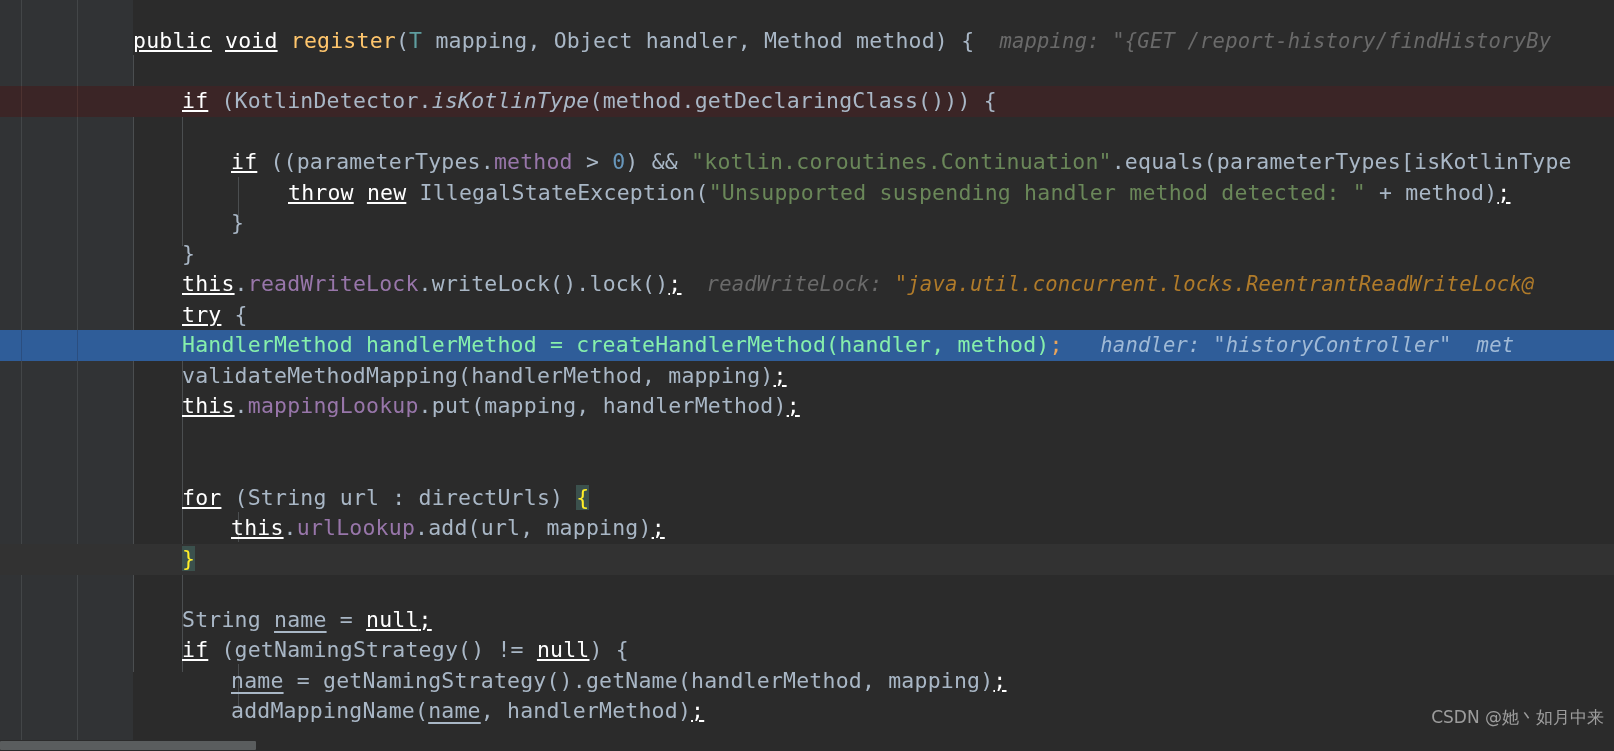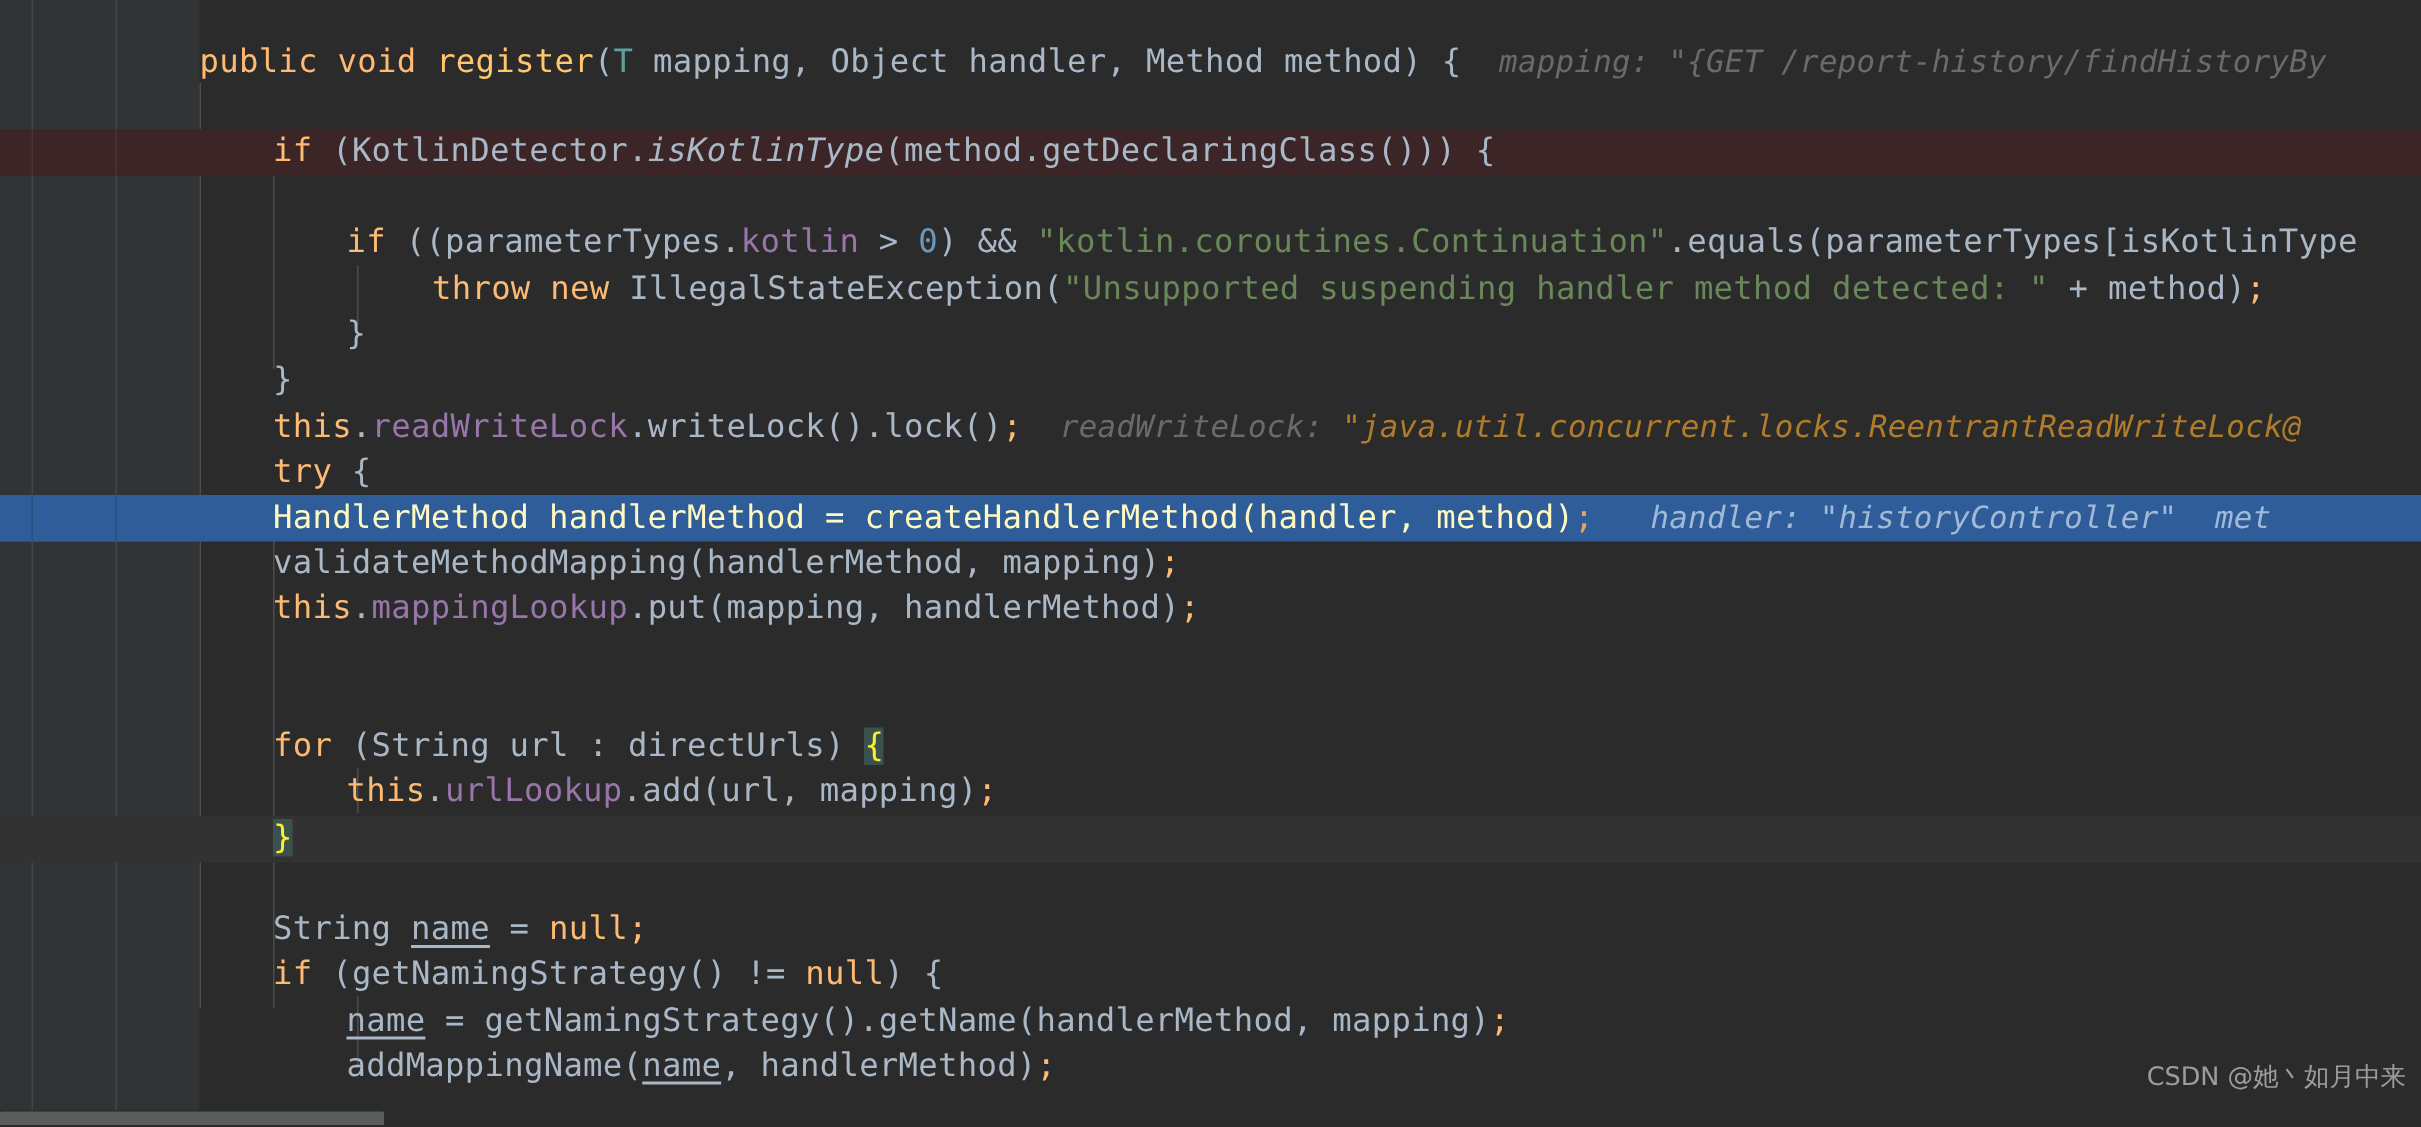"public" .kw { color: #fdba74 -> #ffffff; text-decoration: none -> underline }
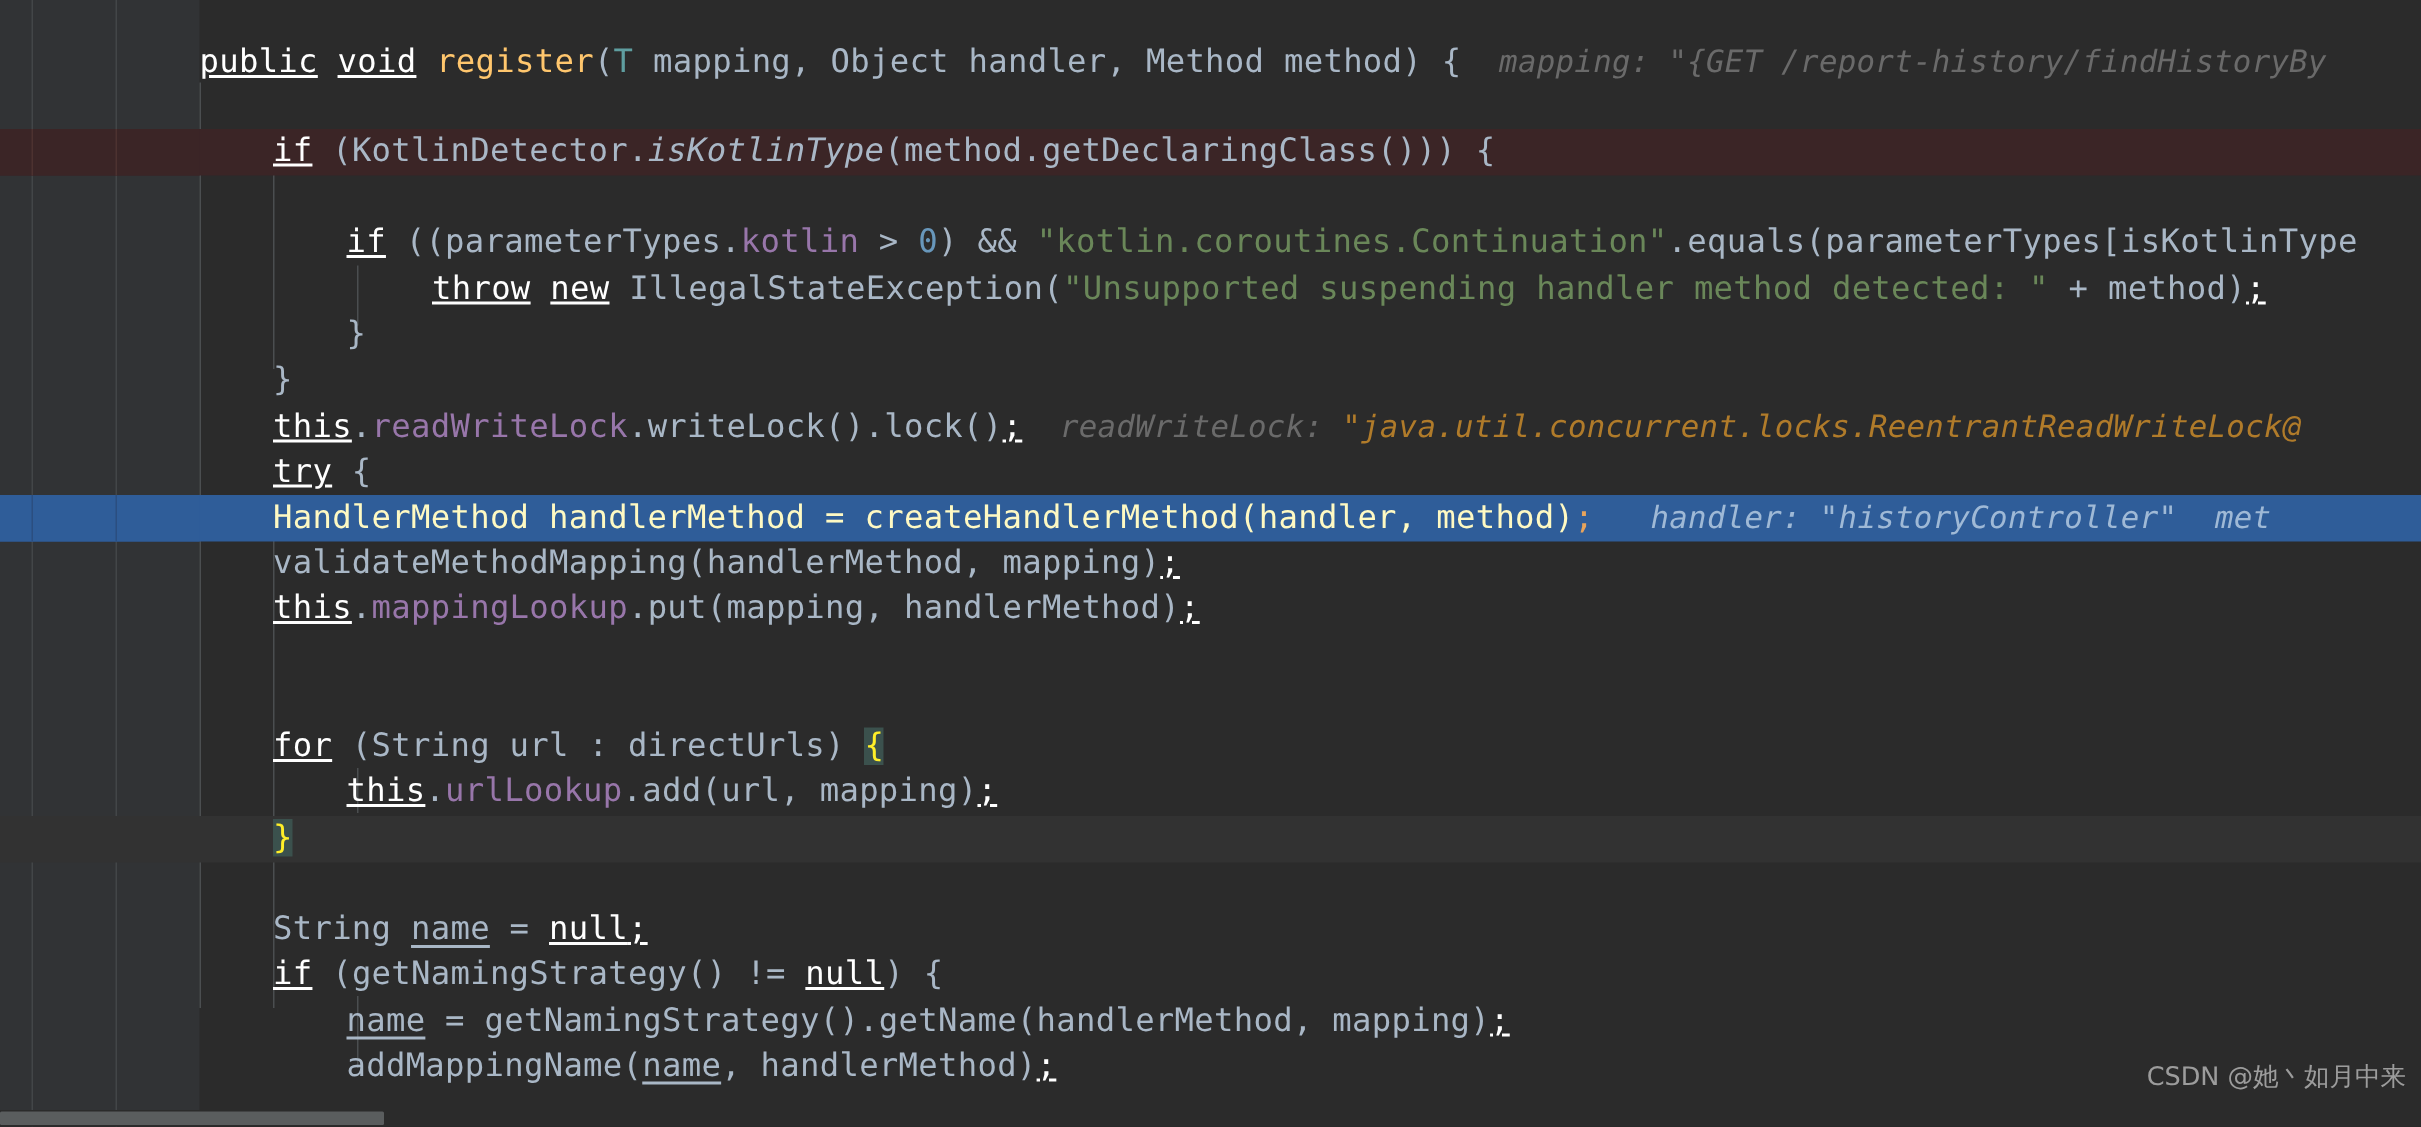"kotlin" span.field { text: kotlin -> method }
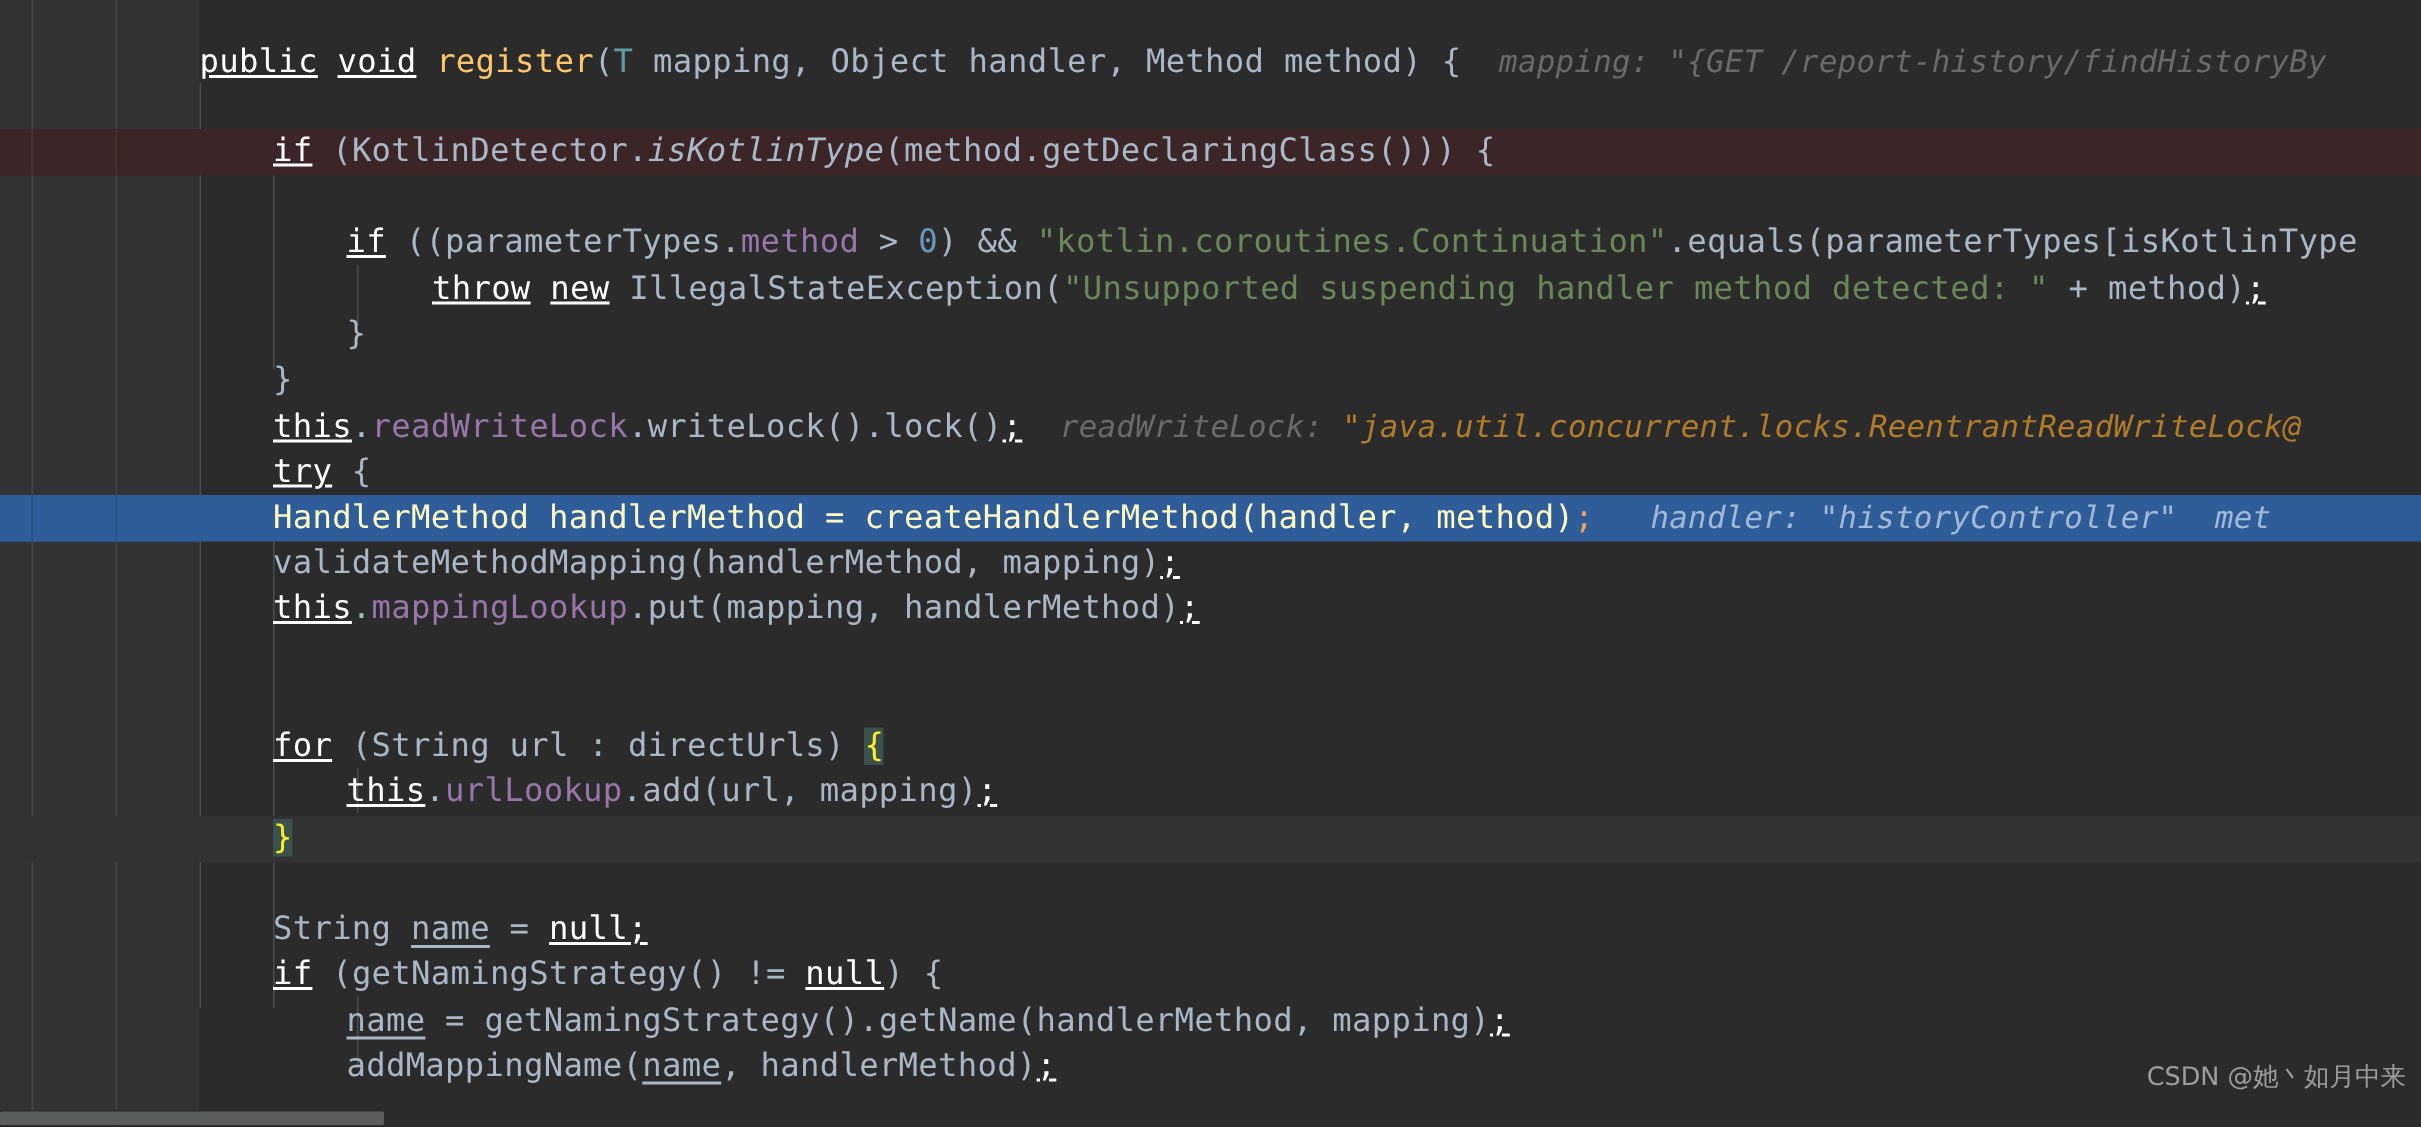"HandlerMethod handlerMethod =" .sel-txt { color: #fef9c3 -> #86efac }
